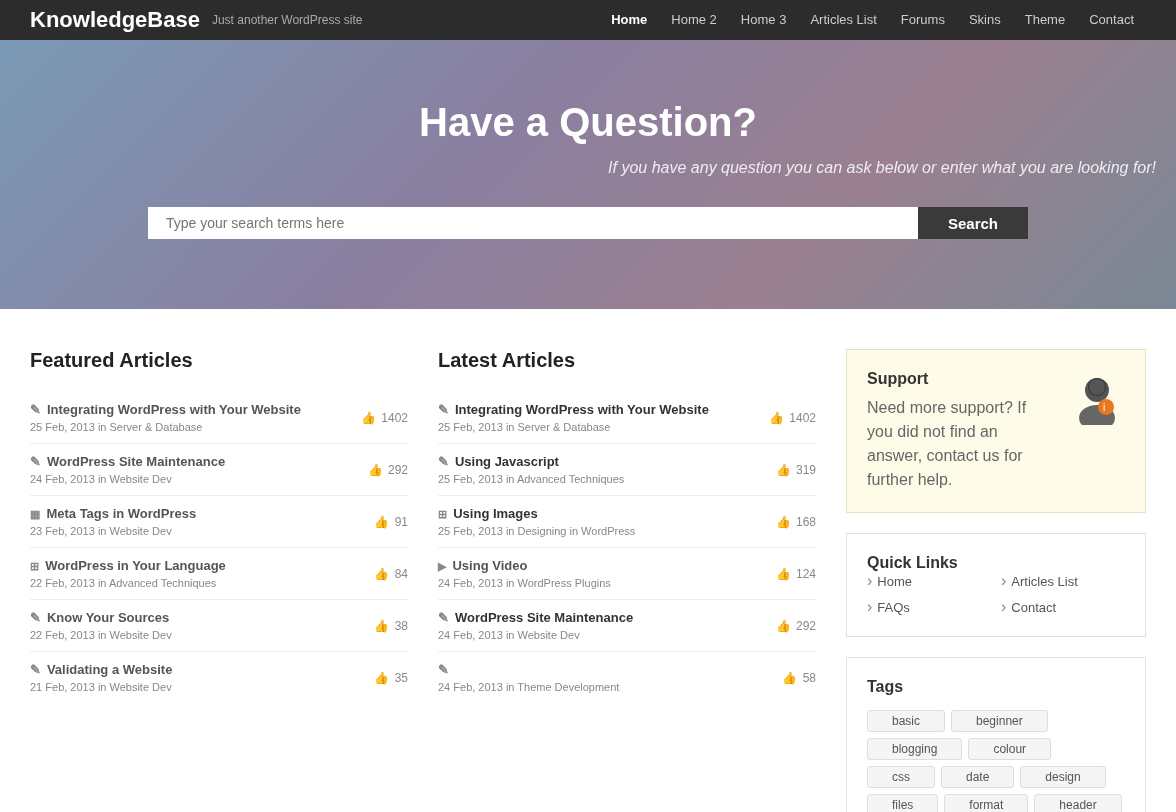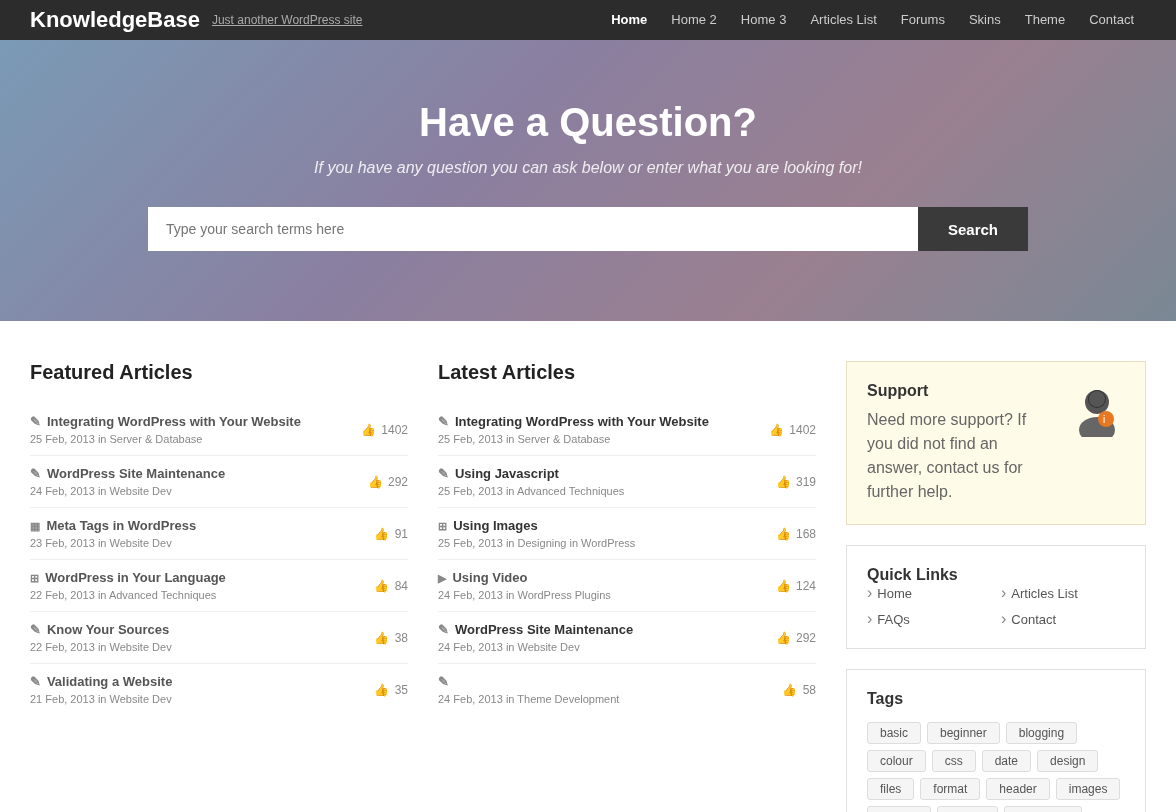"Just another WordPress site" .site-tagline { text-decoration: underline -> none }
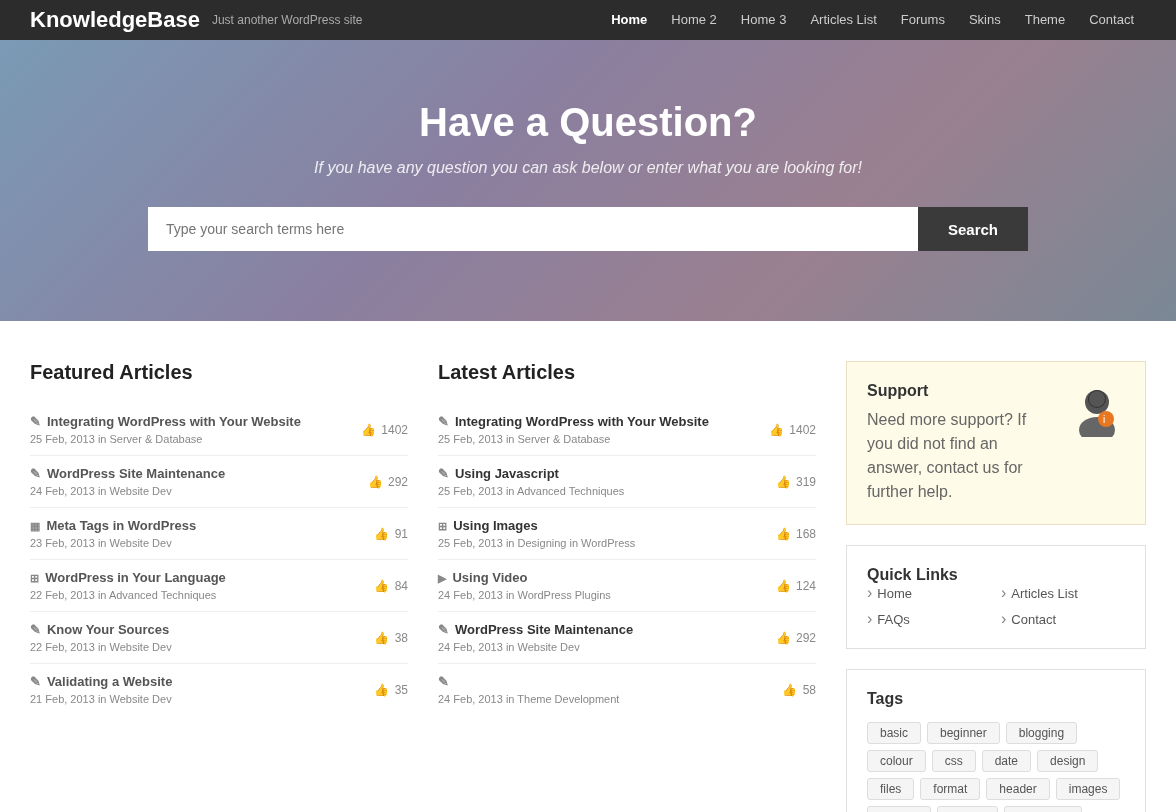"If you have any question" .hero p { text-align: none -> right }
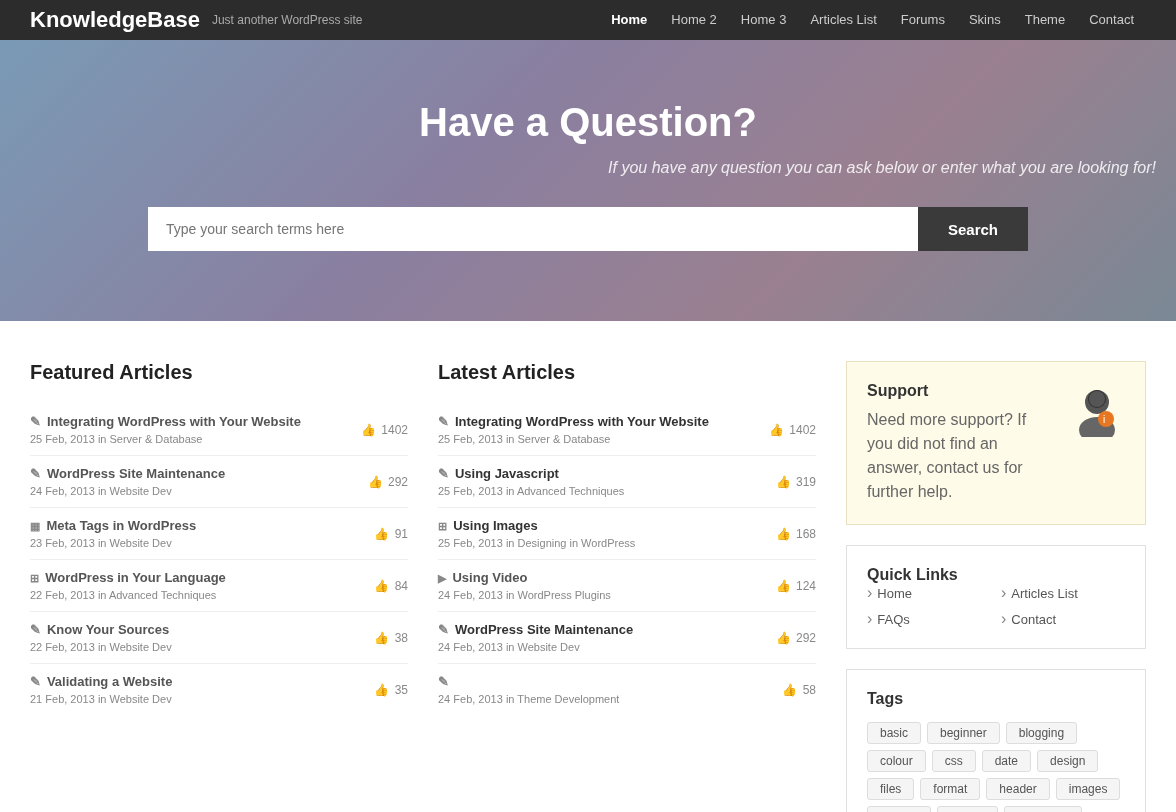"Type your search terms here" .search-bar input { padding: 14px 18px -> 8px 18px }
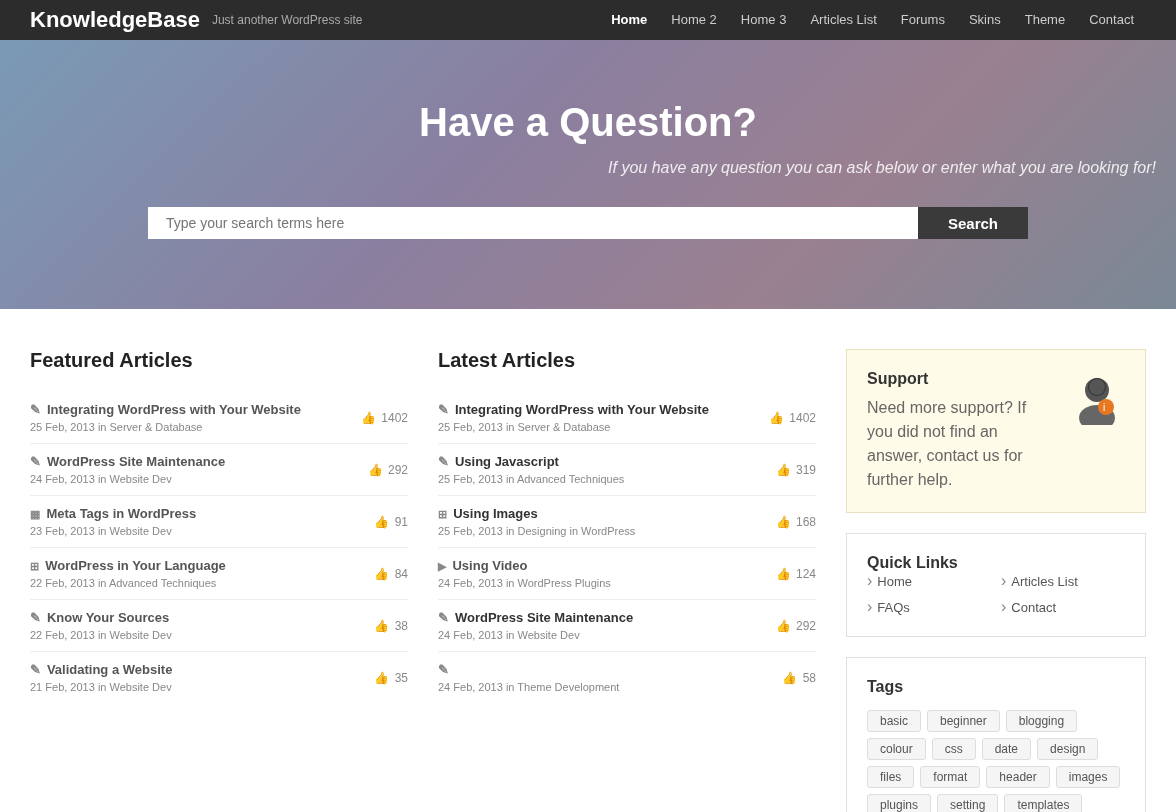"basic" .tag { padding: 3px 12px -> 3px 24px }
